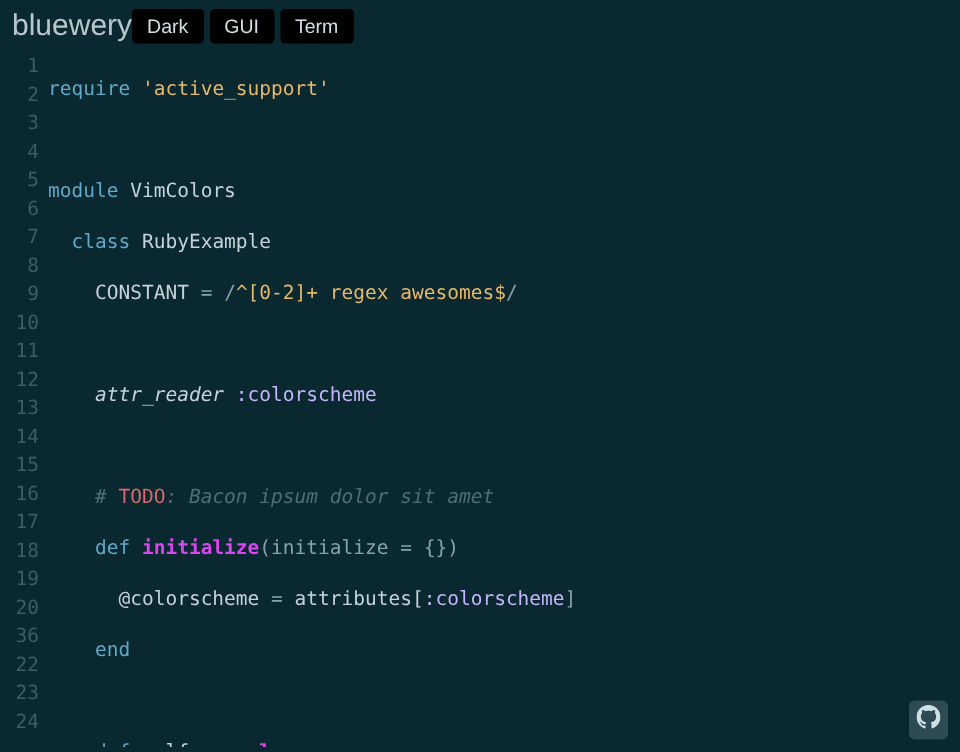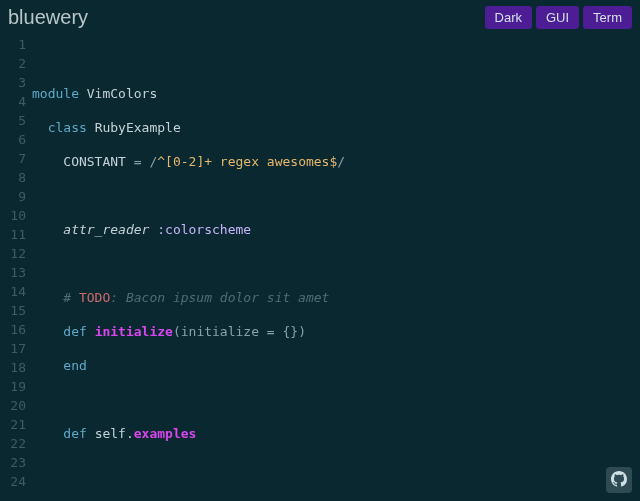"bluewery" .topbar { justify-content: space-between -> flex-start }
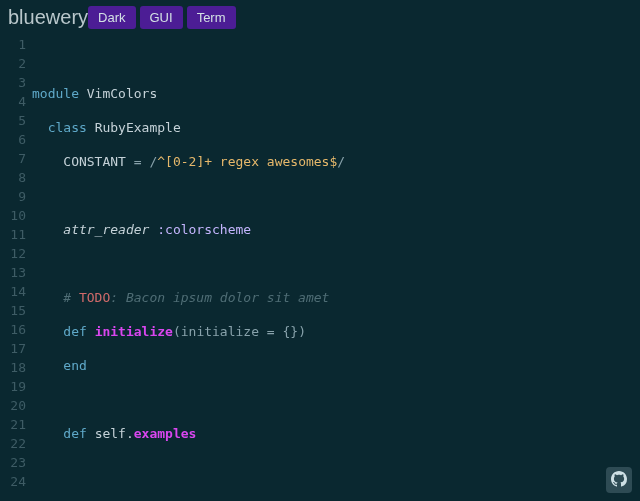"Dark" .btn { background: #4c1d95 -> #000000 }
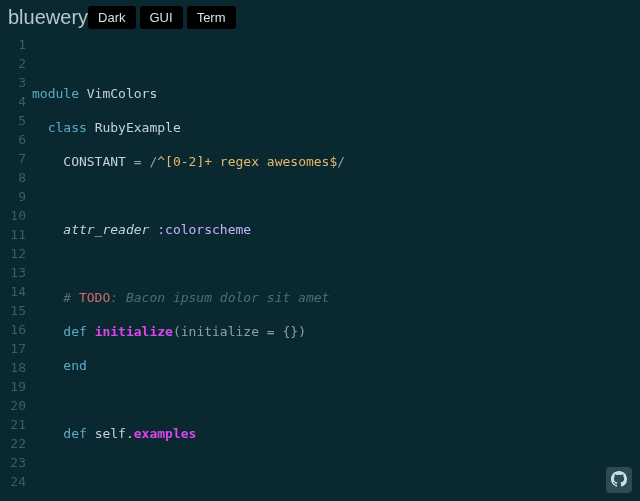"require 'active_support'" div.line { html: none -> <div><span>require</span> <span>'active_support'</span></div> }
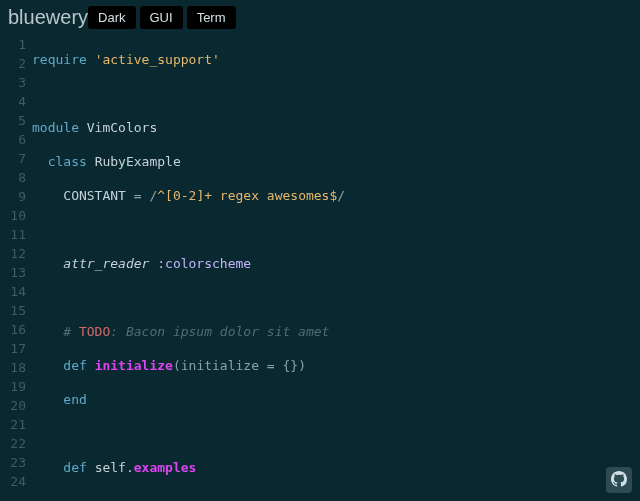"@colorscheme = attributes[:colorscheme]" div.line { html: none -> <div> <span>@colorscheme</span><span> = </span><span>attributes[</span><span>:colorscheme</span><span>]</span></div> }
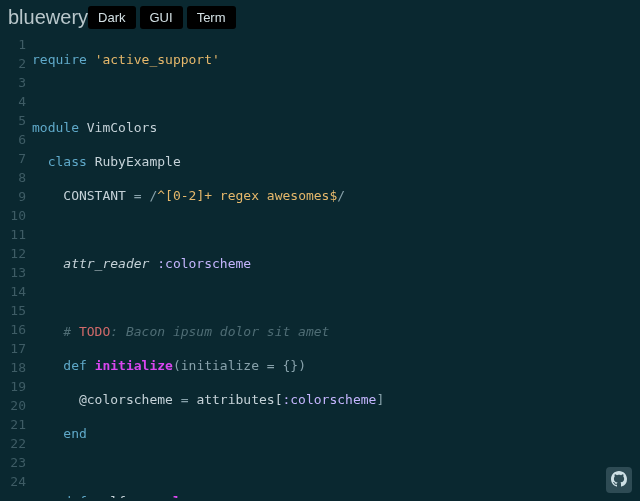"21" div.gline { text: 21 -> 36 }
